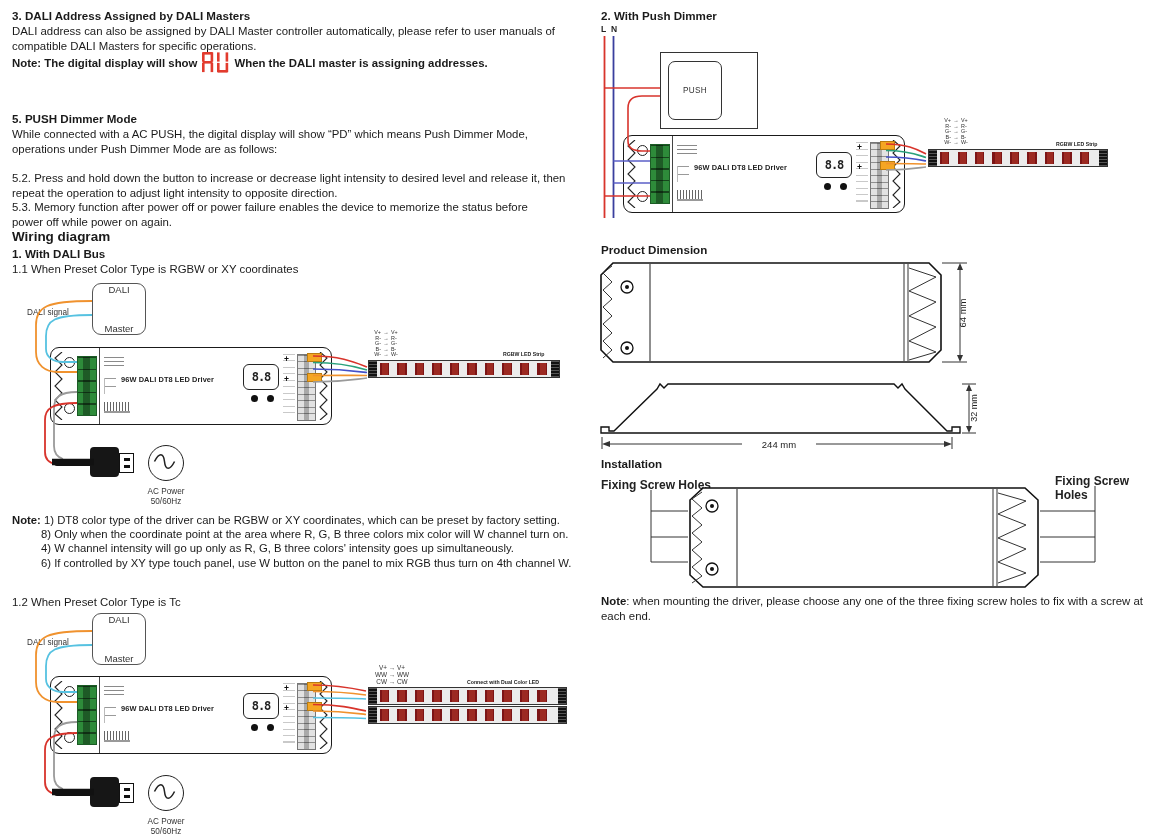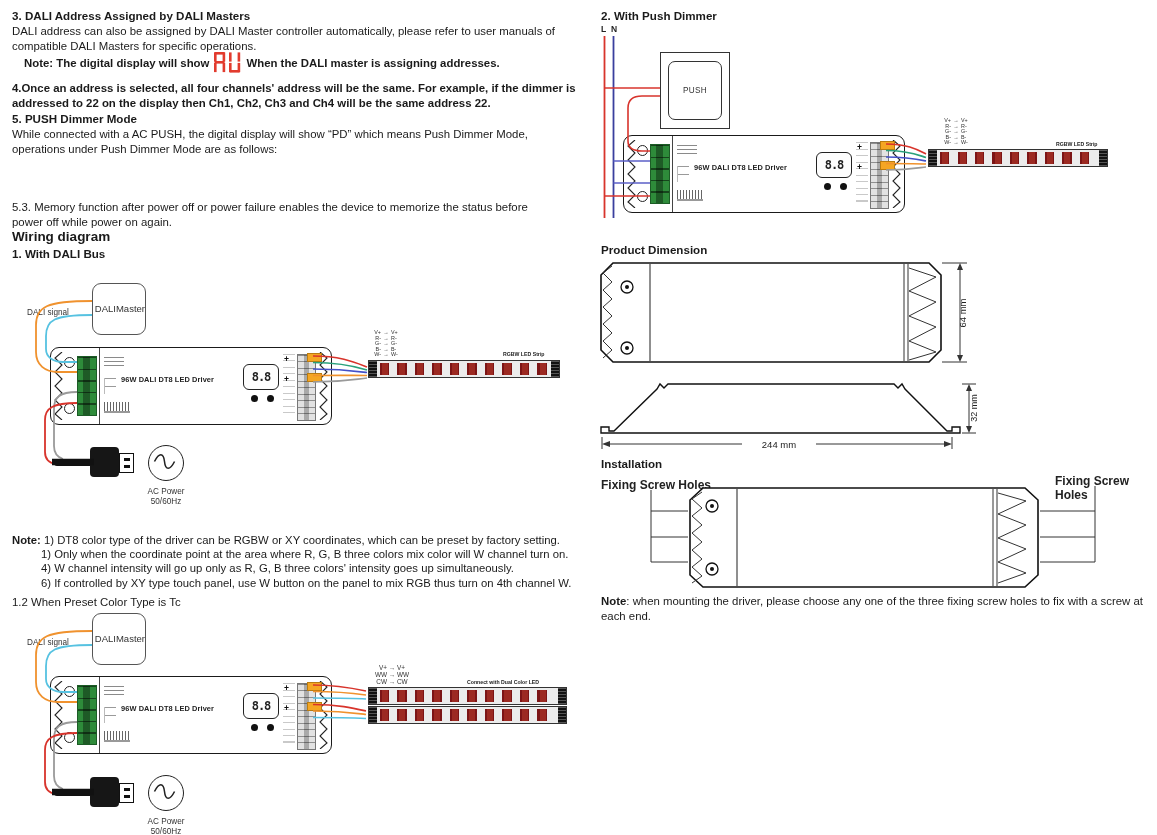"Note: The digital display will" .note3 { margin-left: 12px -> none }
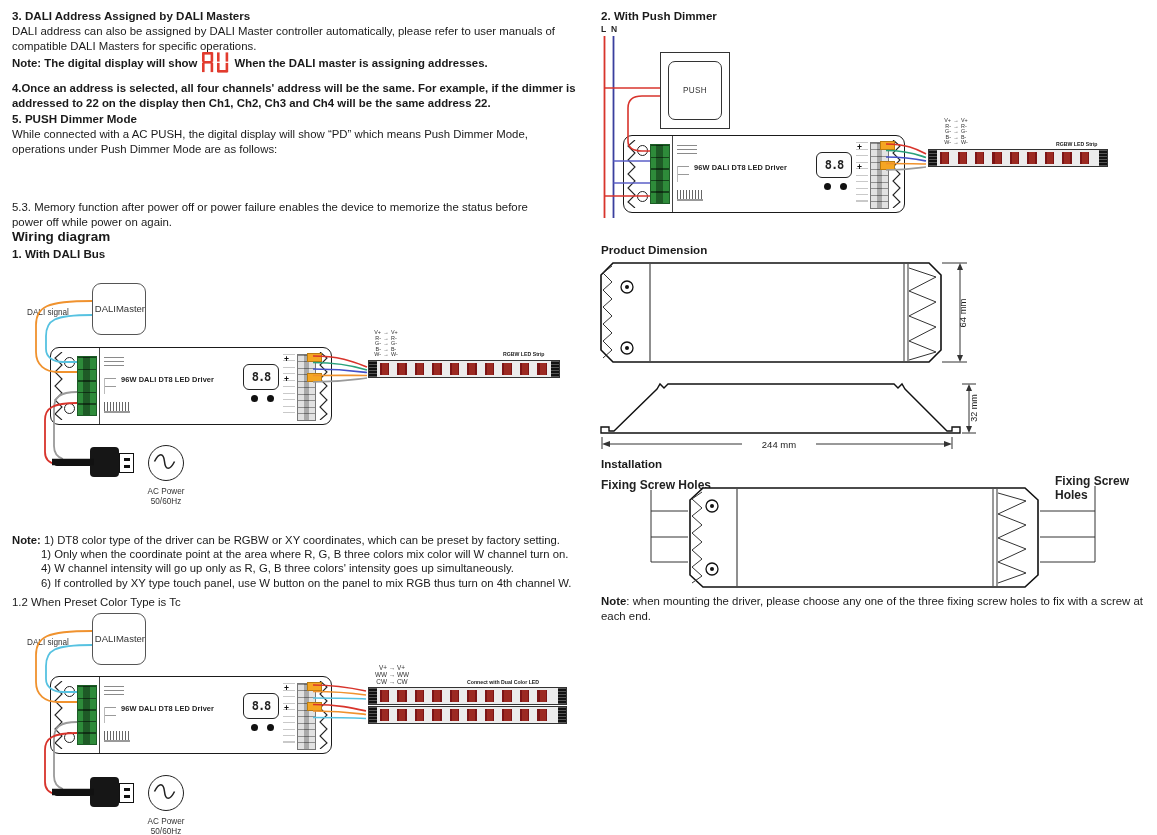"4.Once an address is selected," div.txt { html: <div>4.Once an address is selected, all four channels' address will be the same. For example, if the dimmer is addressed to 22 on the display then Ch1, Ch2, Ch3 and Ch4 will be the same address 22.</div> -> none }
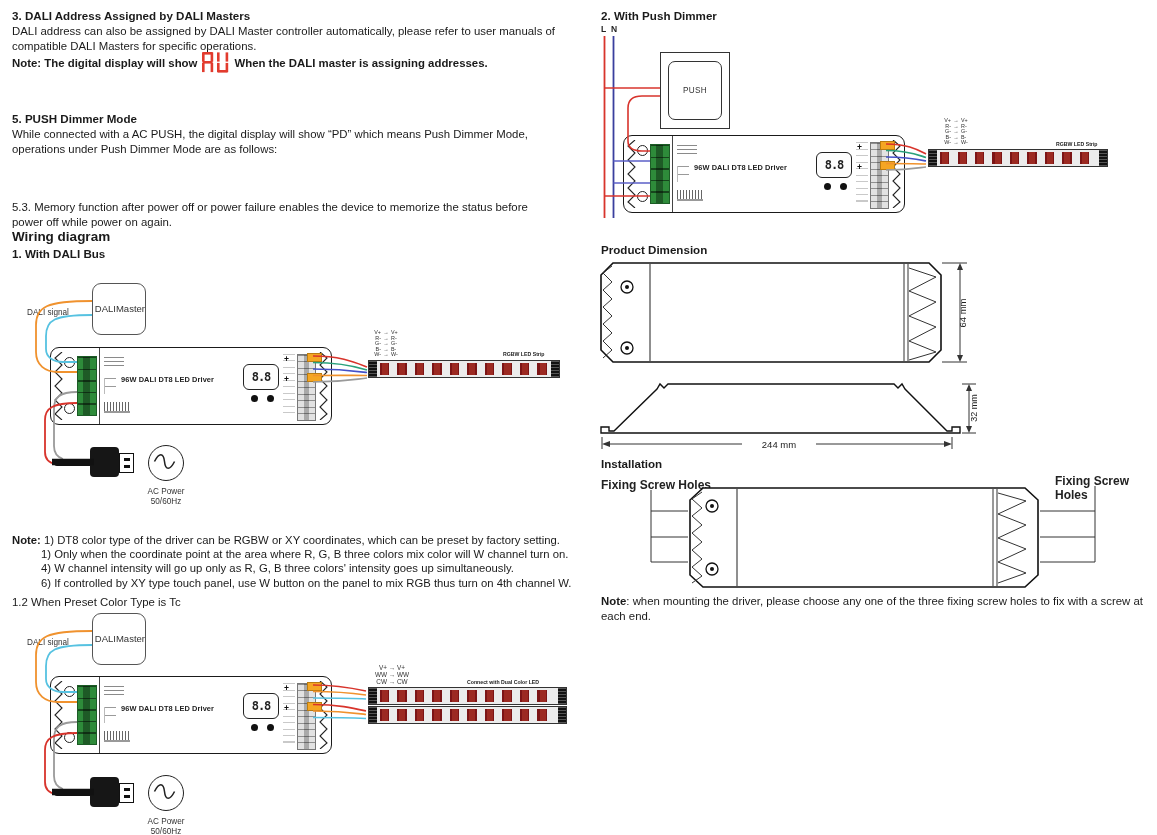"PUSH" .pushouter { padding-left: none -> 28px }
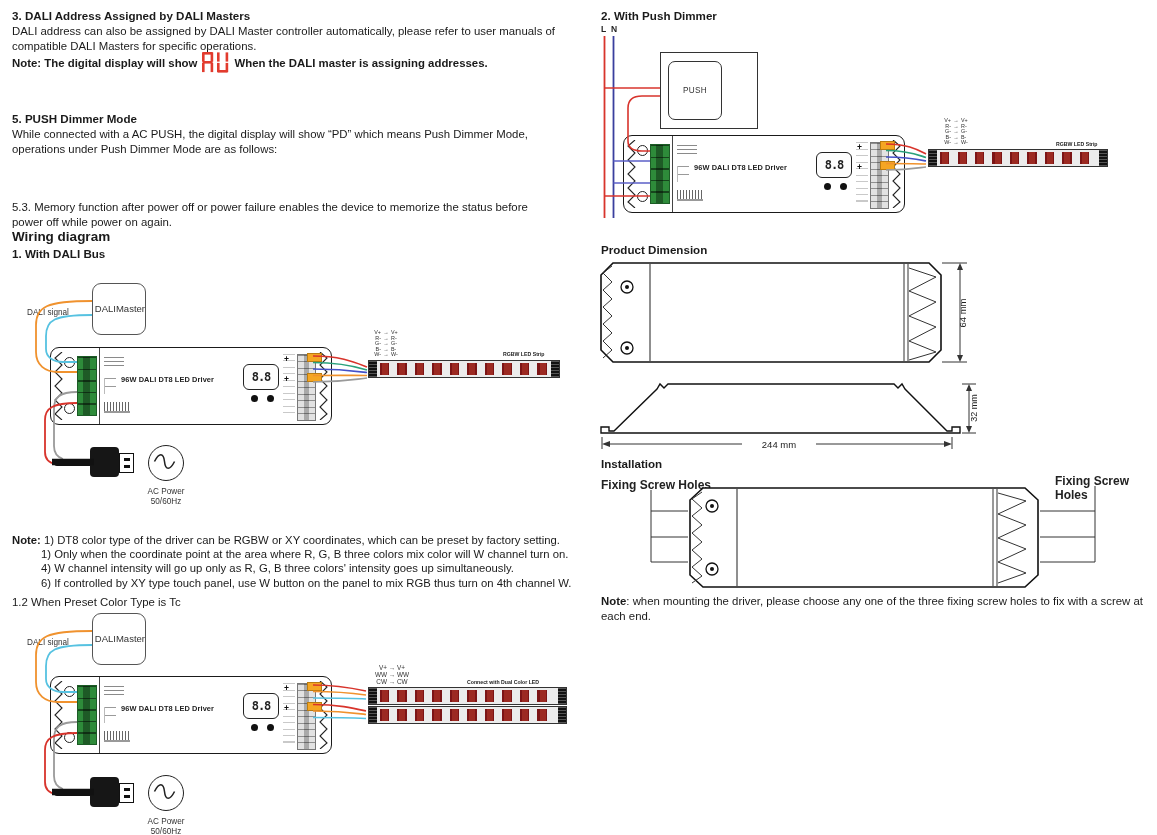"5.2. Press and hold down" div.txt { html: none -> <div>5.2. Press and hold down the button to increase or decrease light intensity to desired level and release it, then repeat the operation to adjust light intensity to opposite direction.</div> }
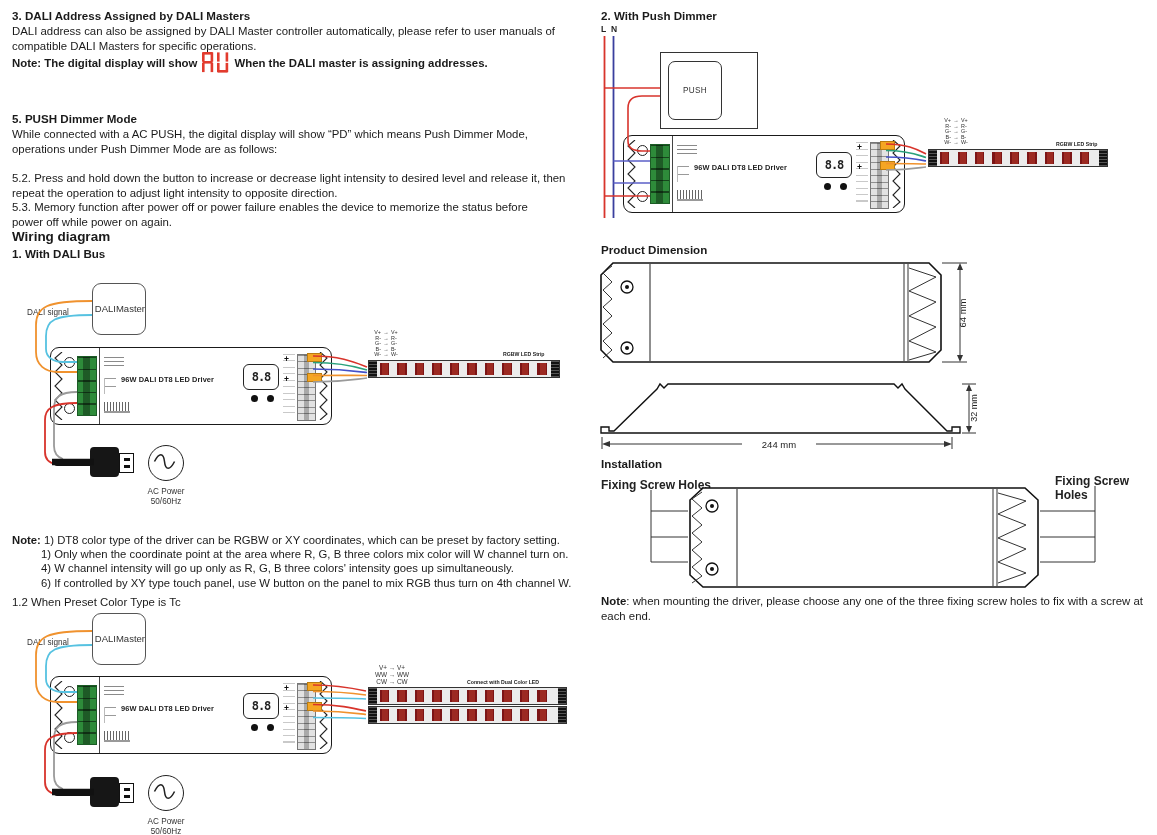"1.1 When Preset Color Type" div.txt { html: none -> <div>1.1 When Preset Color Type is RGBW or XY coordinates</div> }
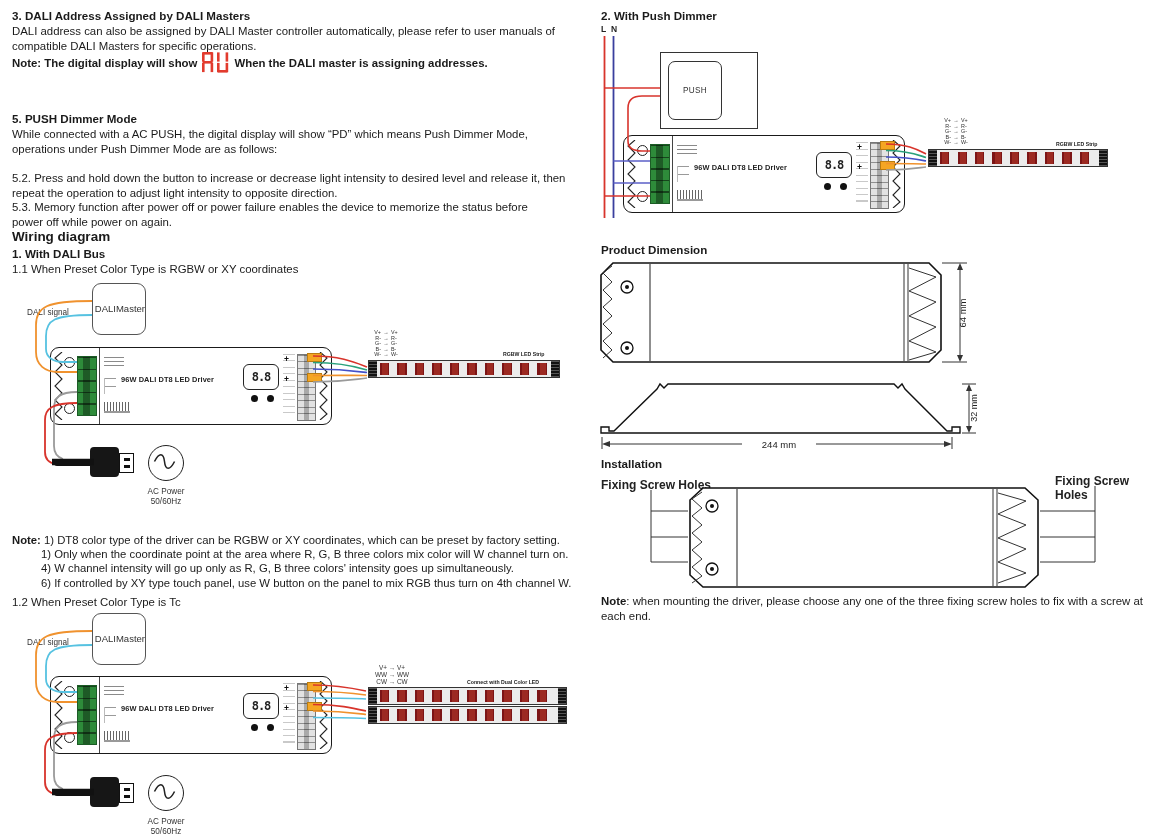"DALI" .dmaster { flex-direction: none -> column; justify-content: flex-end -> space-between }
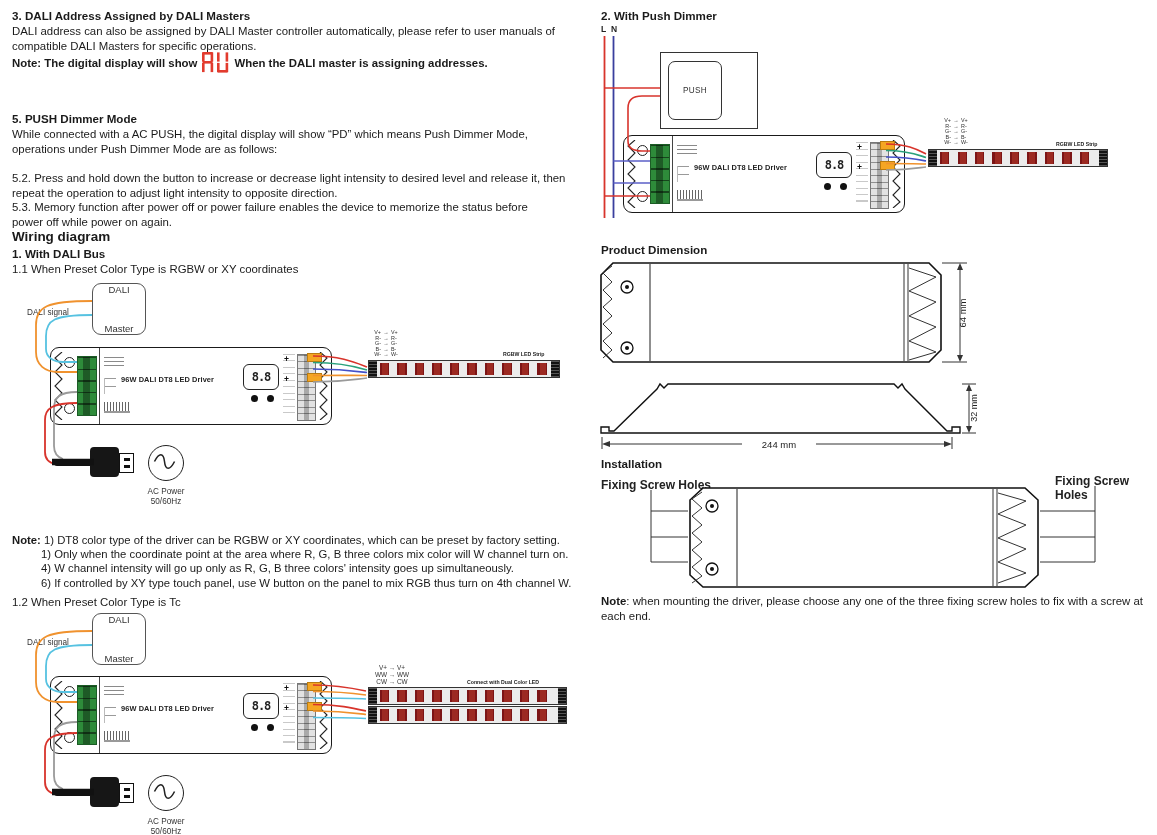"Note: 1) DT8 color type" .notelist .first { margin-top: 20px -> none }
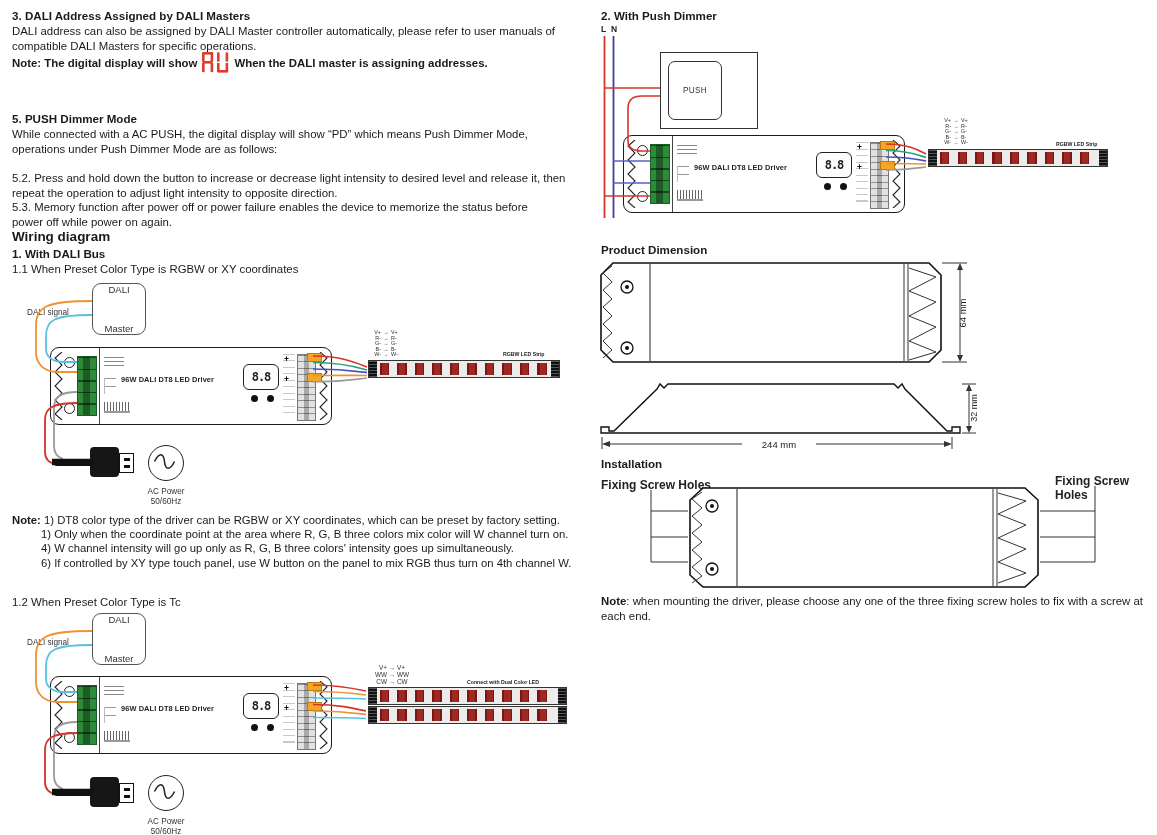"1) Only when the coordinate" div.nl { text: 1 -> 8 }
